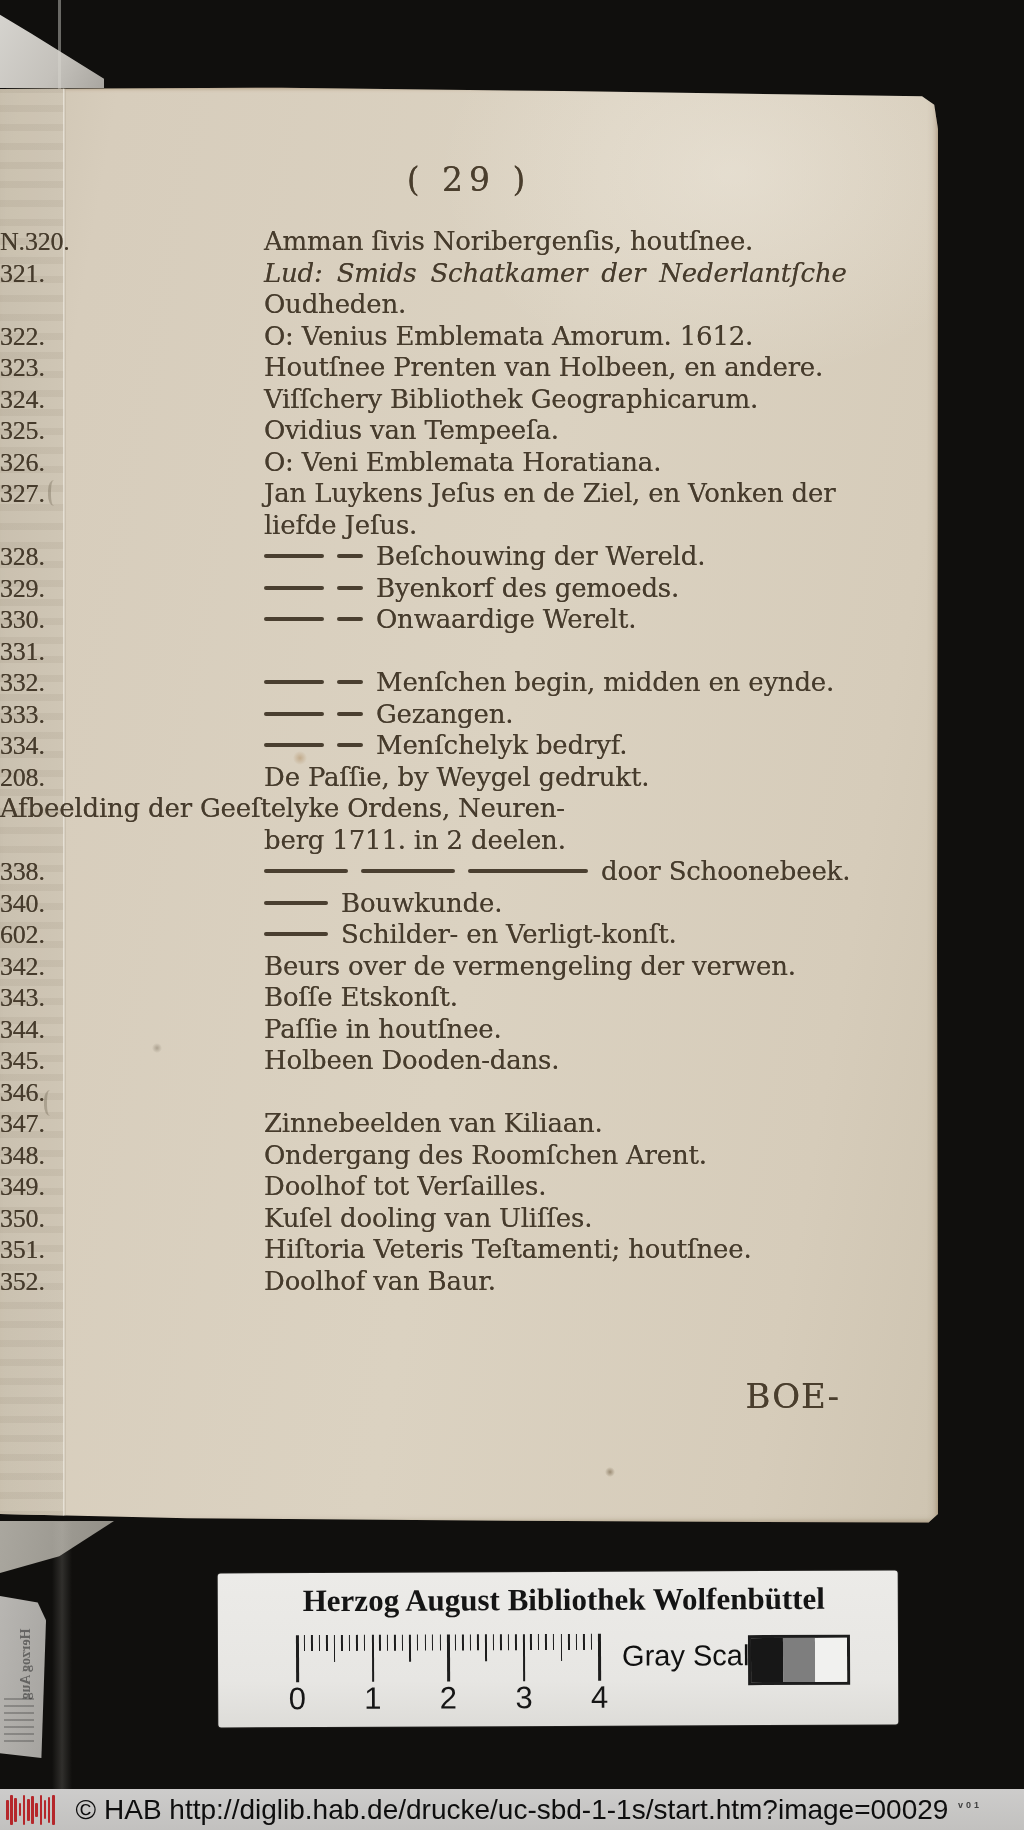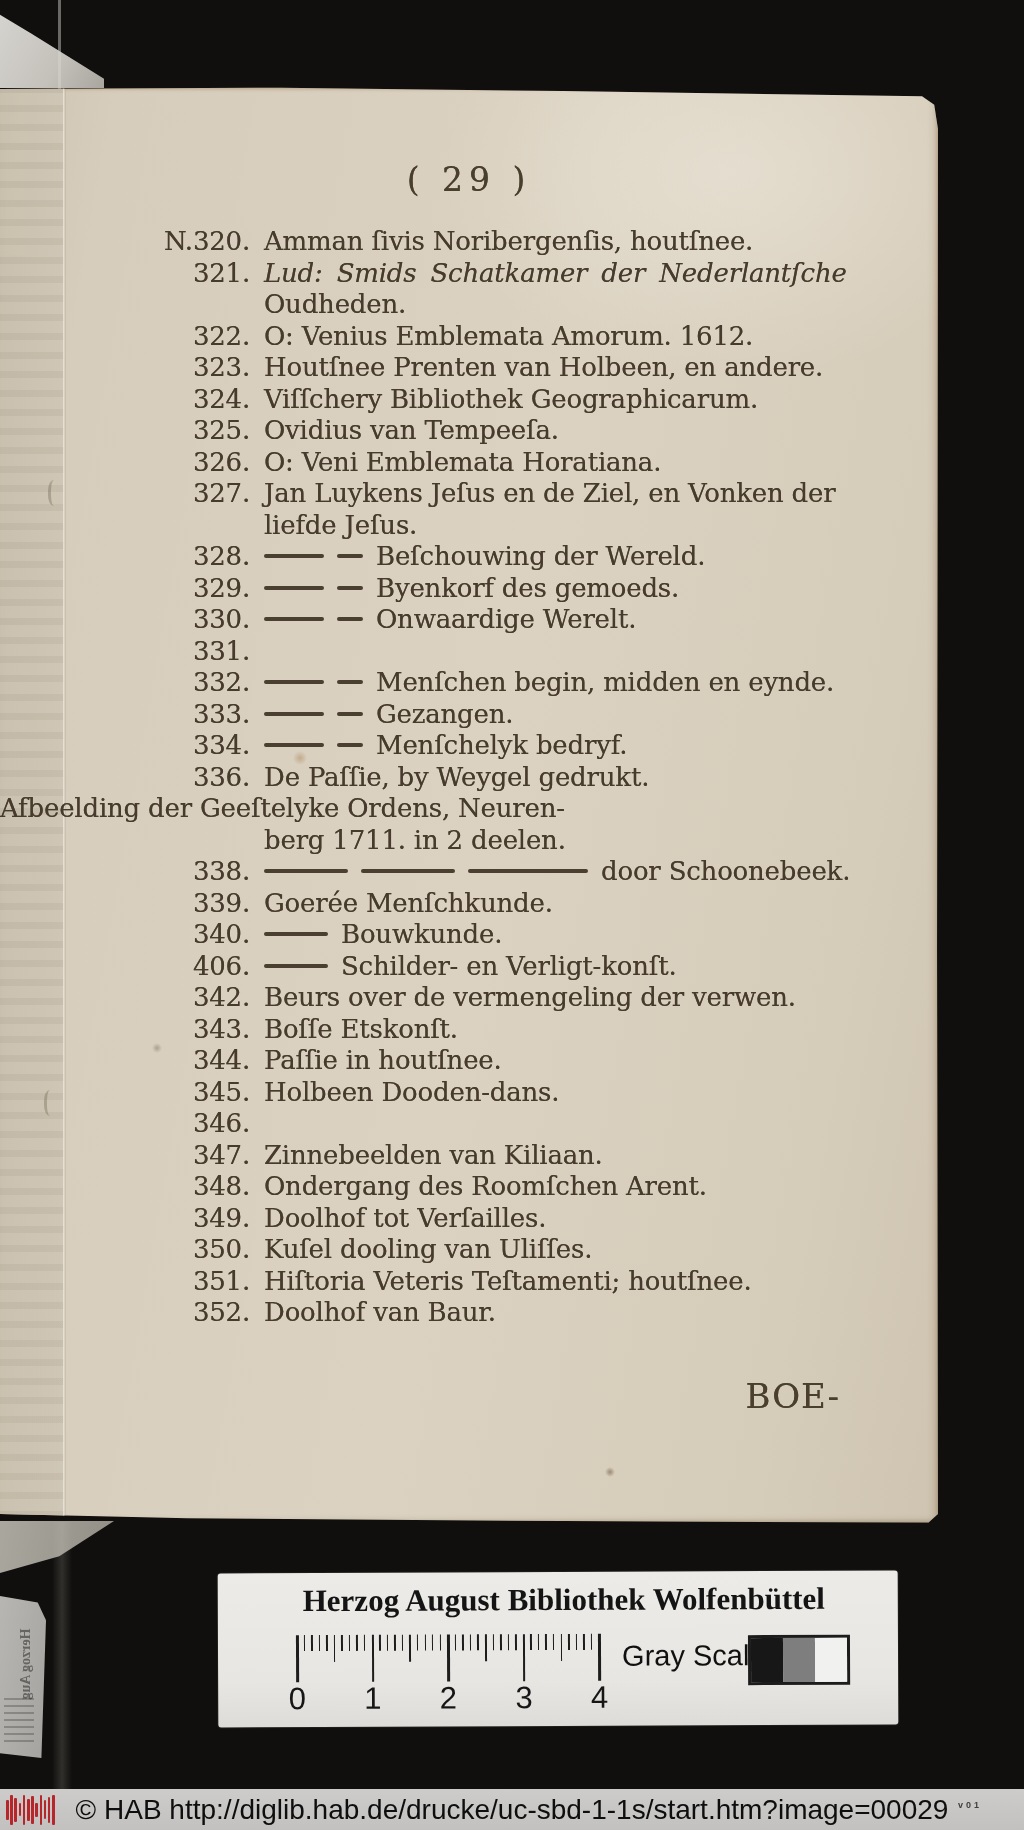"N.320." .num { font-family: none -> Liberation Serif, serif; text-align: right -> none }
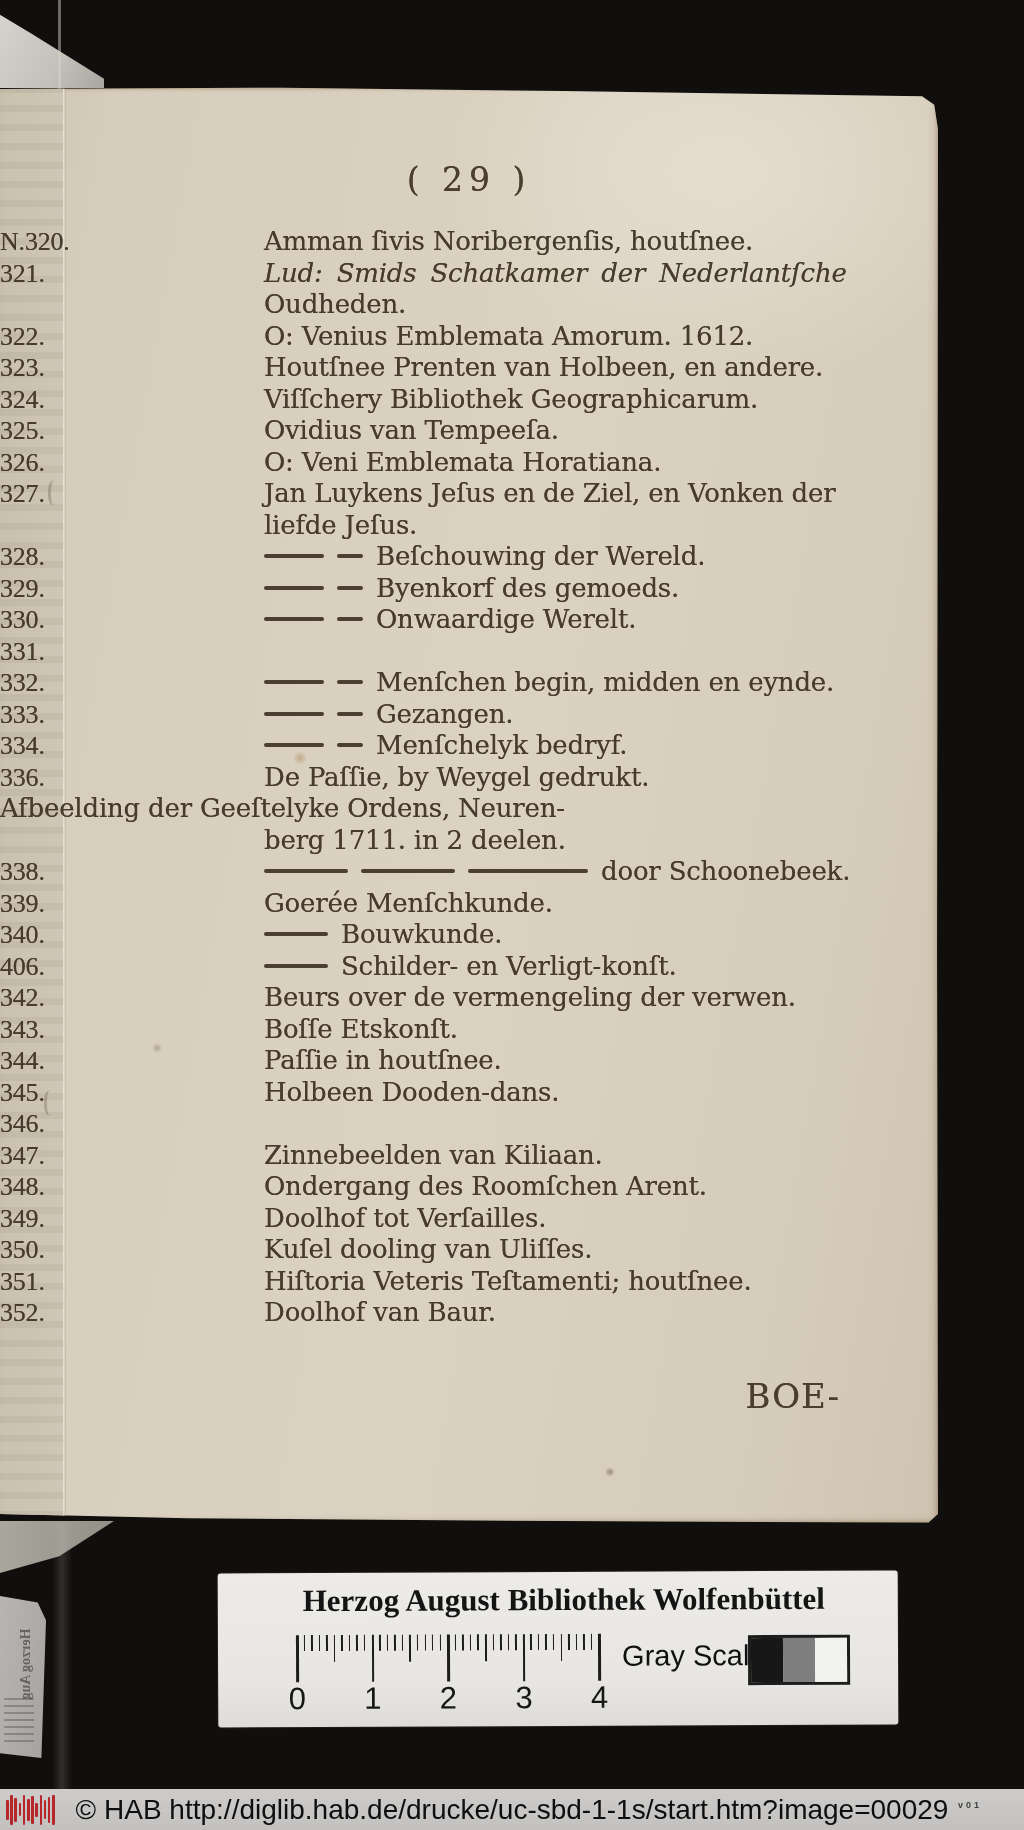"336." span.num { text: 336 -> 208 }
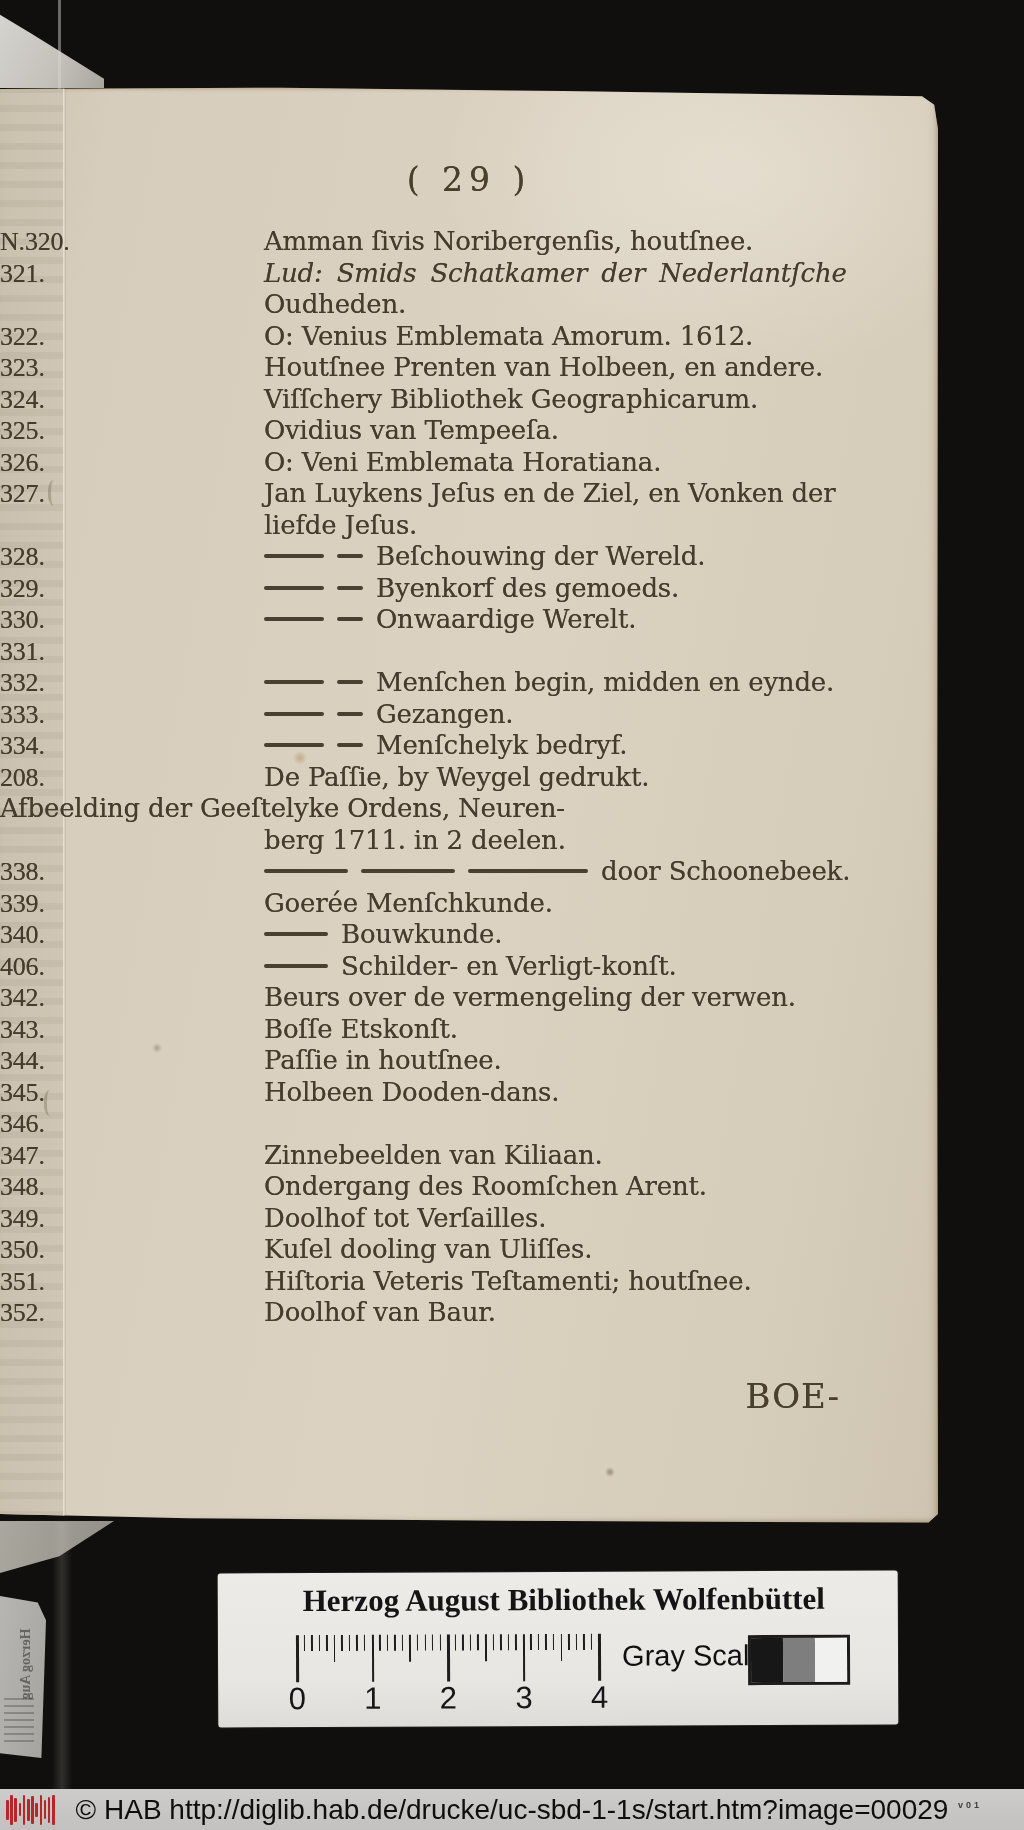"339." div.row { html: <div> <span>339.</span> <span>Goerée Menſchkunde.</span> </div> -> none }
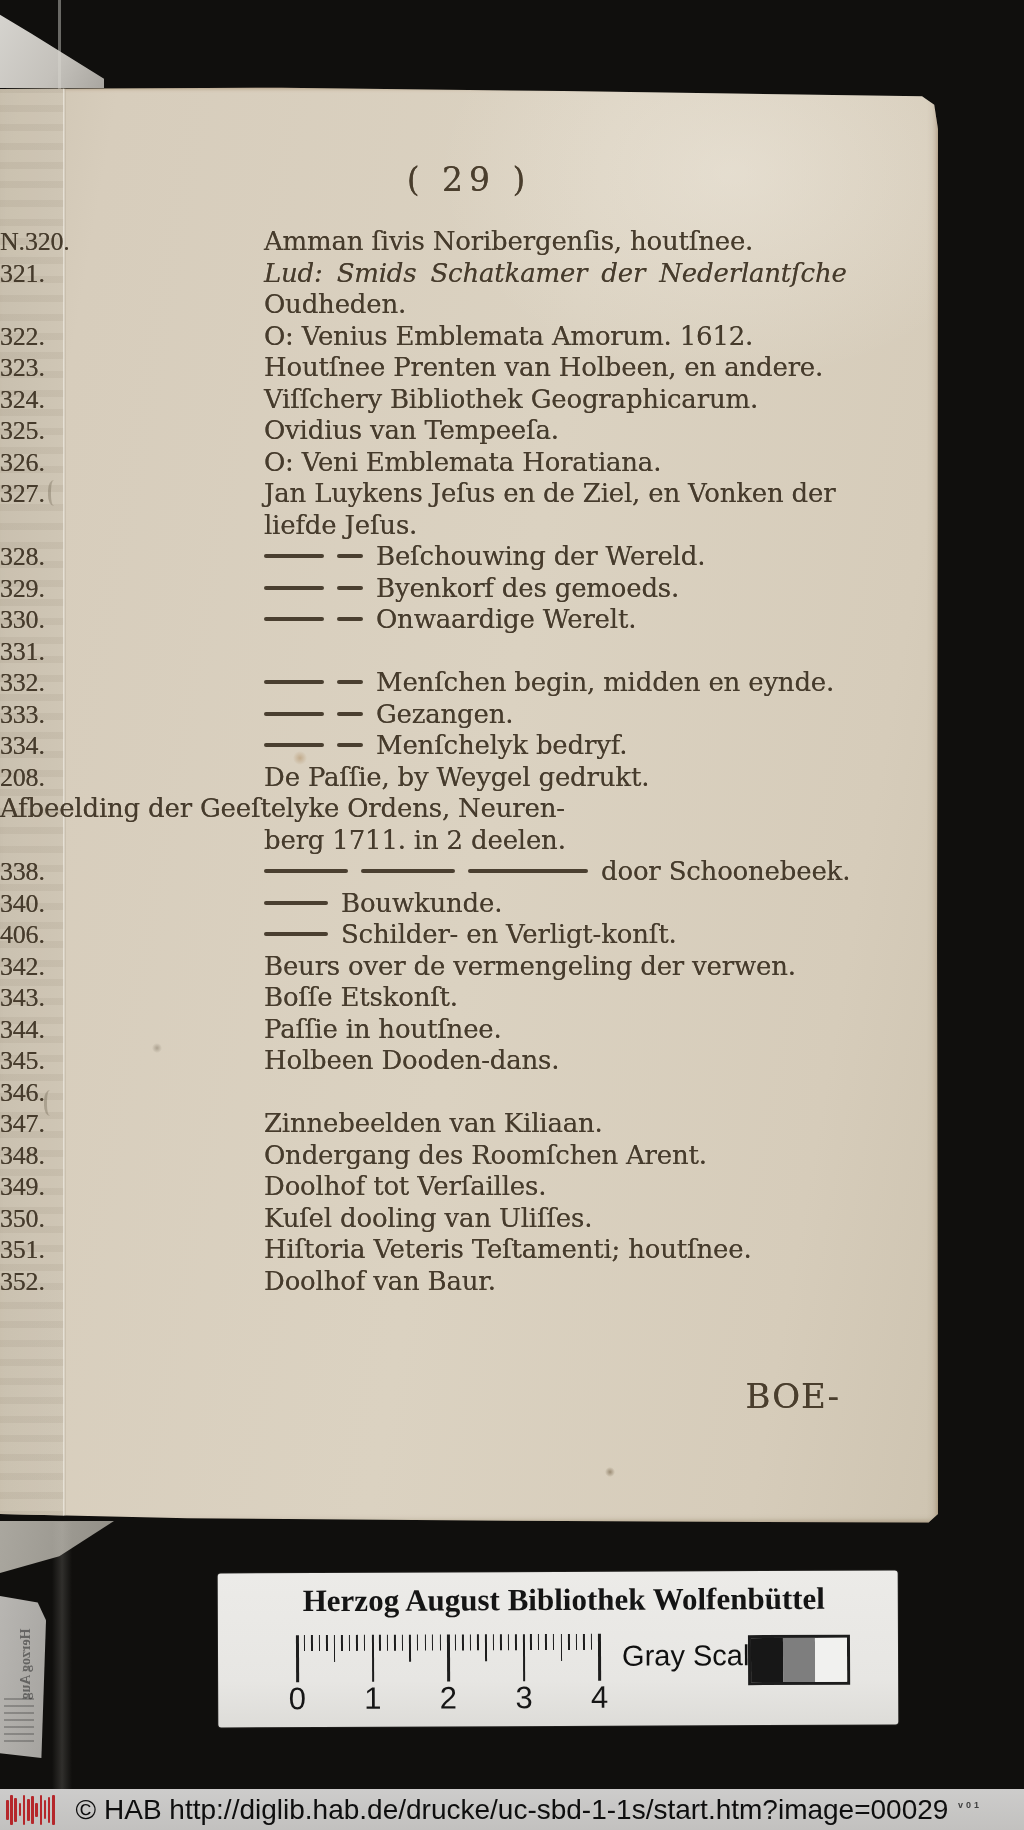"406." span.num { text: 406 -> 602 }
